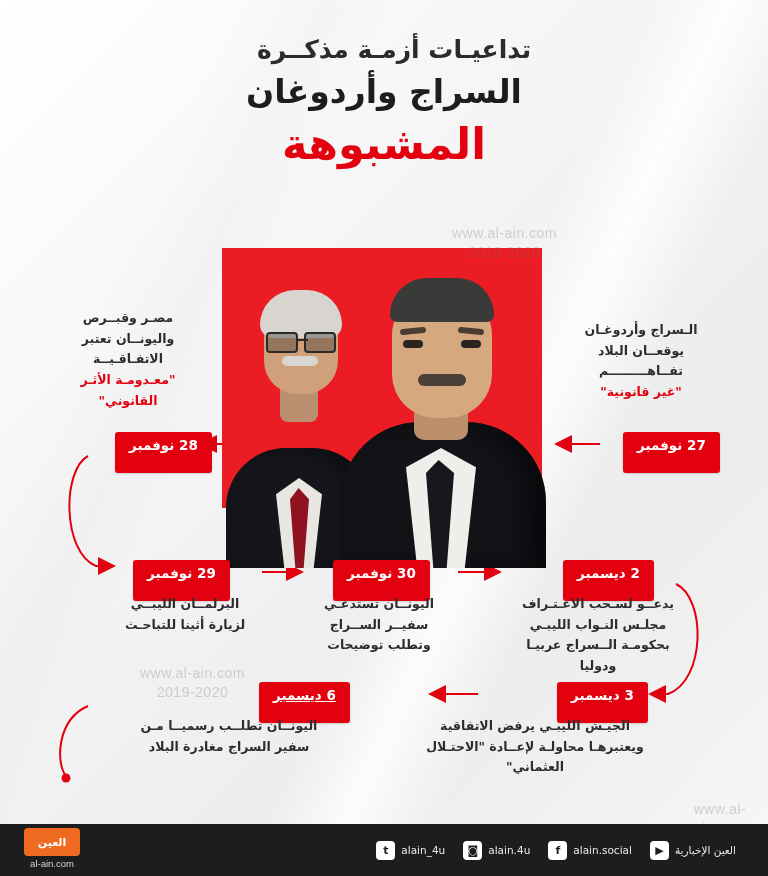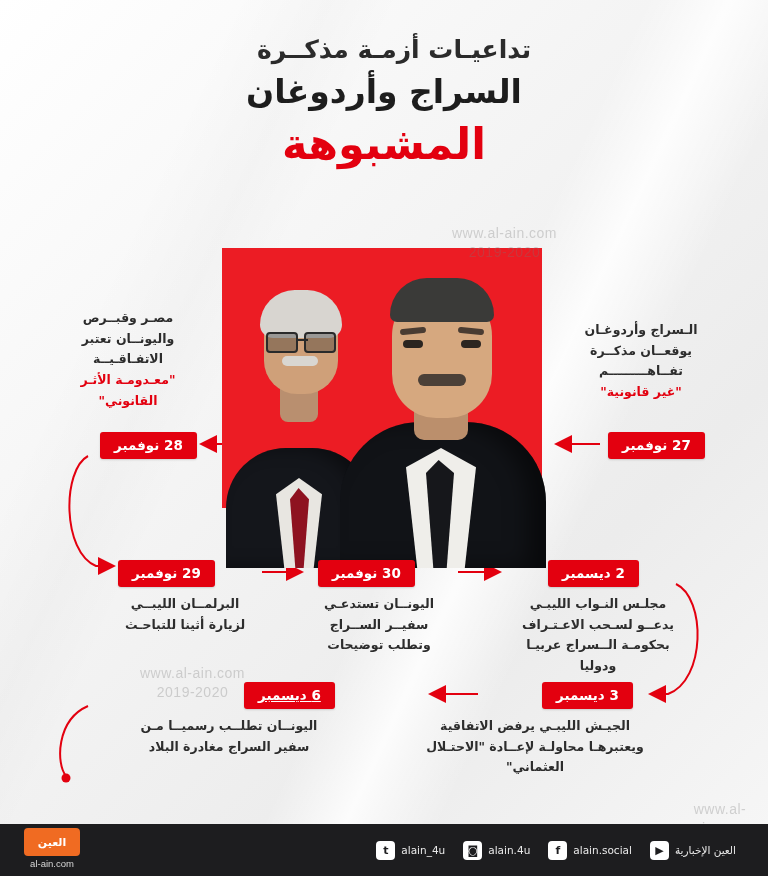"يوقعــان مذكــرة" div { text: مذكــرة -> البلاد }
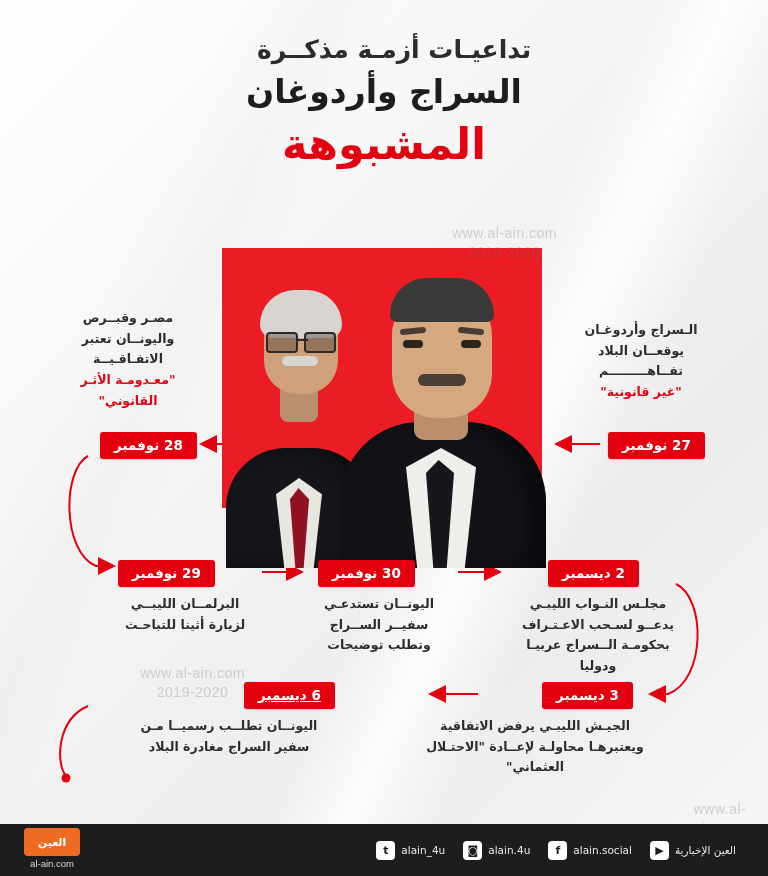"28 نوفمبر" .pill { margin-left: none -> 15px; padding: 5px 14px 6px -> 5px 14px 20px }
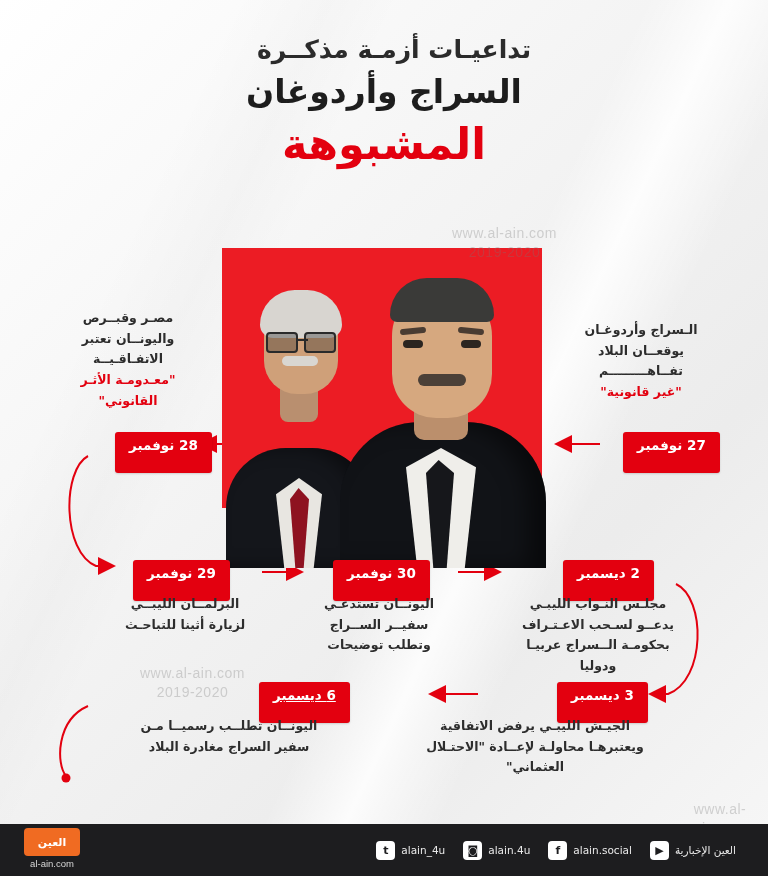"مجلـس النـواب الليبـي" div { order: before "يدعــو لسـحب الاعـتـراف" -> after "يدعــو لسـحب الاعـتـراف" }
